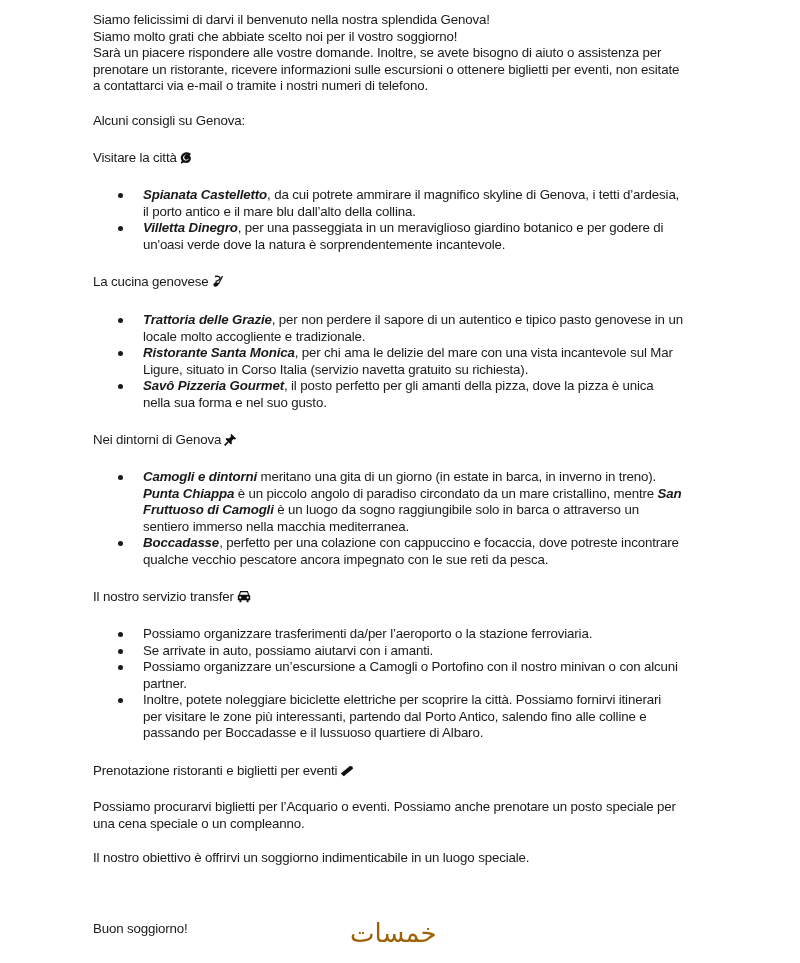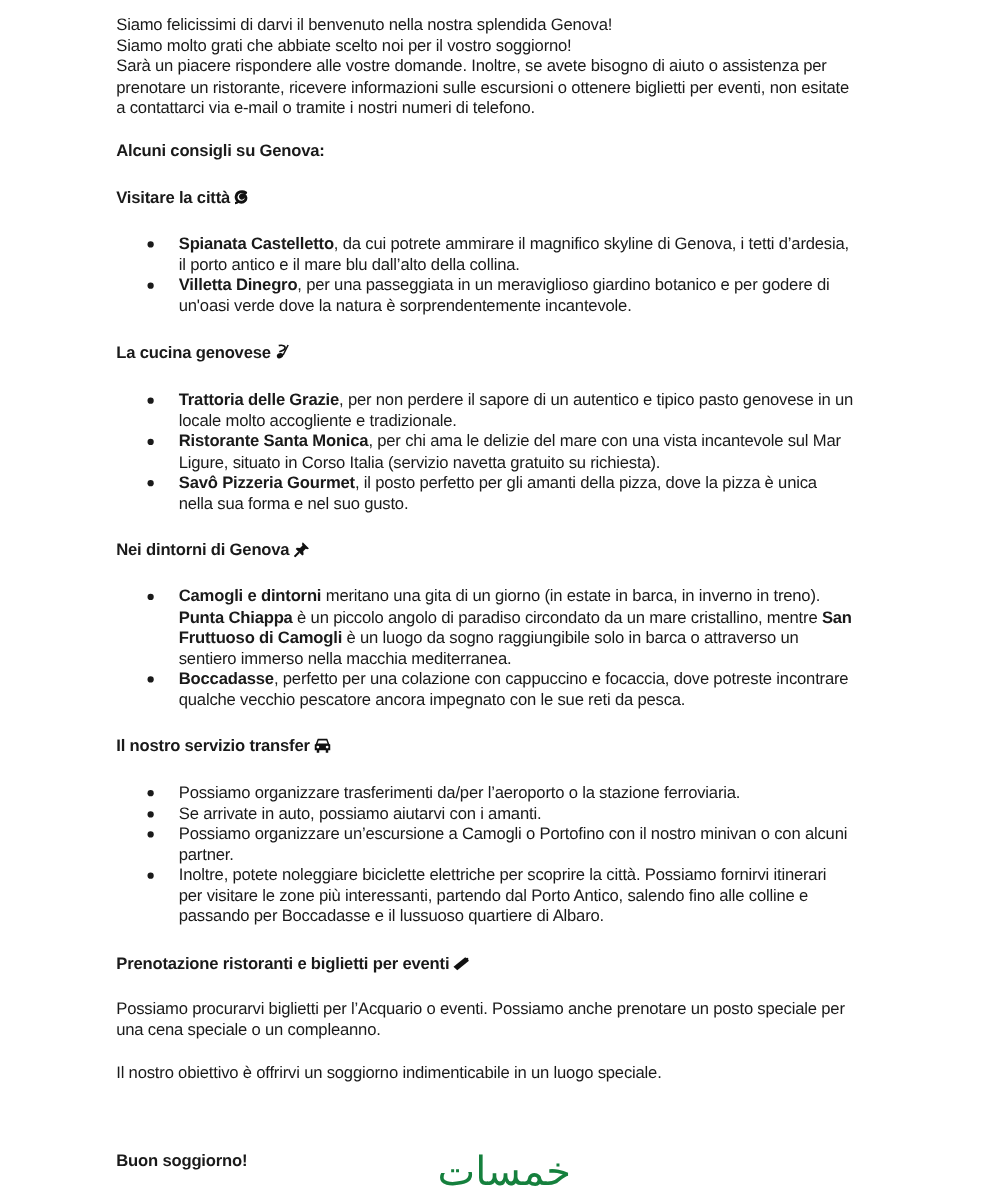"Alcuni consigli su Genova:" .heading { font-weight: bold -> normal }
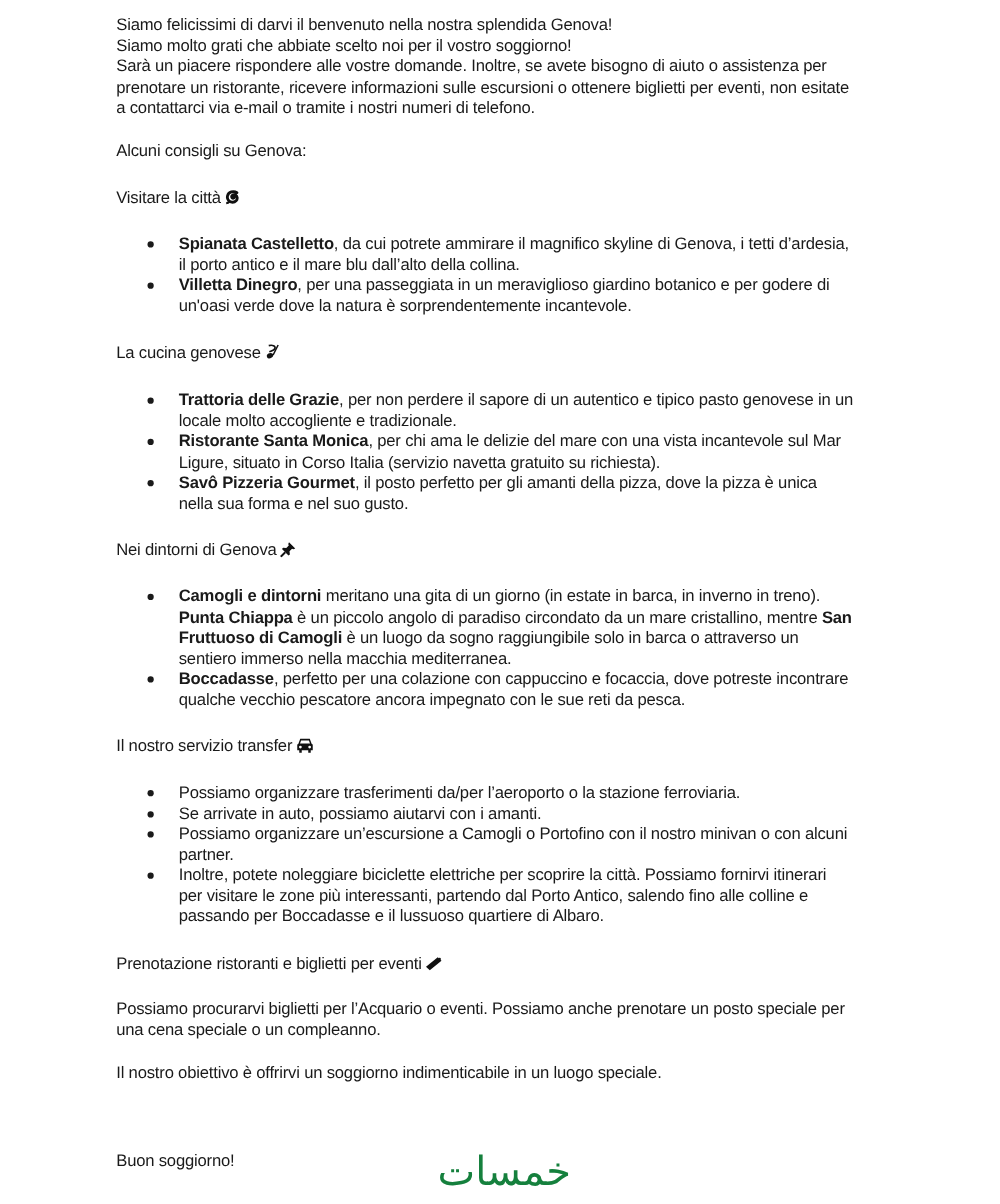"Spianata Castelletto" b { font-style: none -> italic }
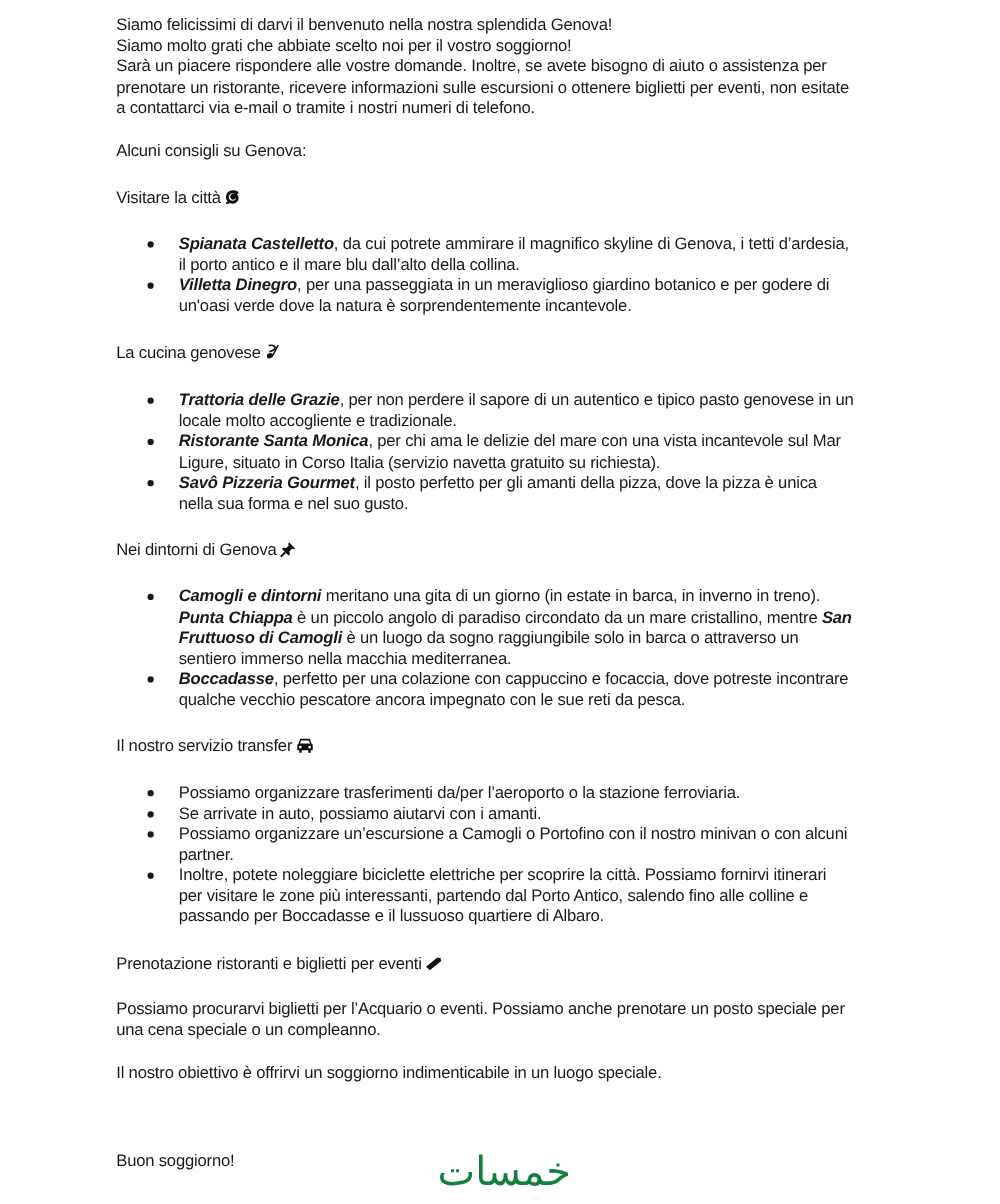"خمسات" .watermark { color: #15803d -> #a16207; font-size: 32px -> 26px }
